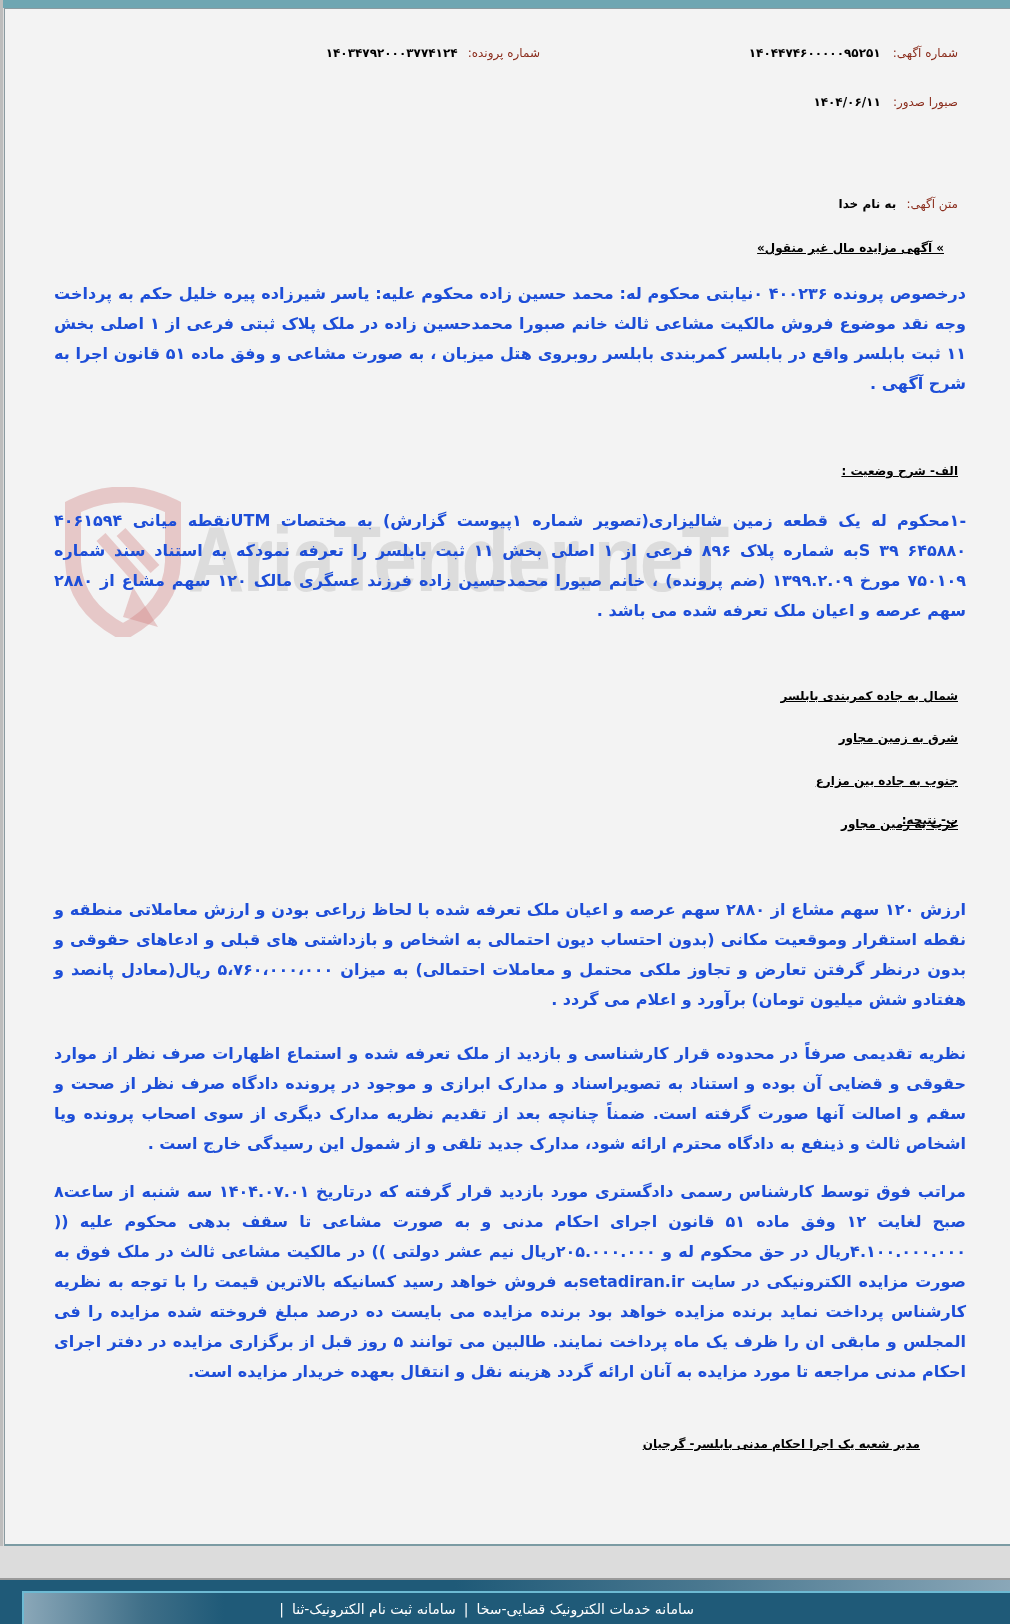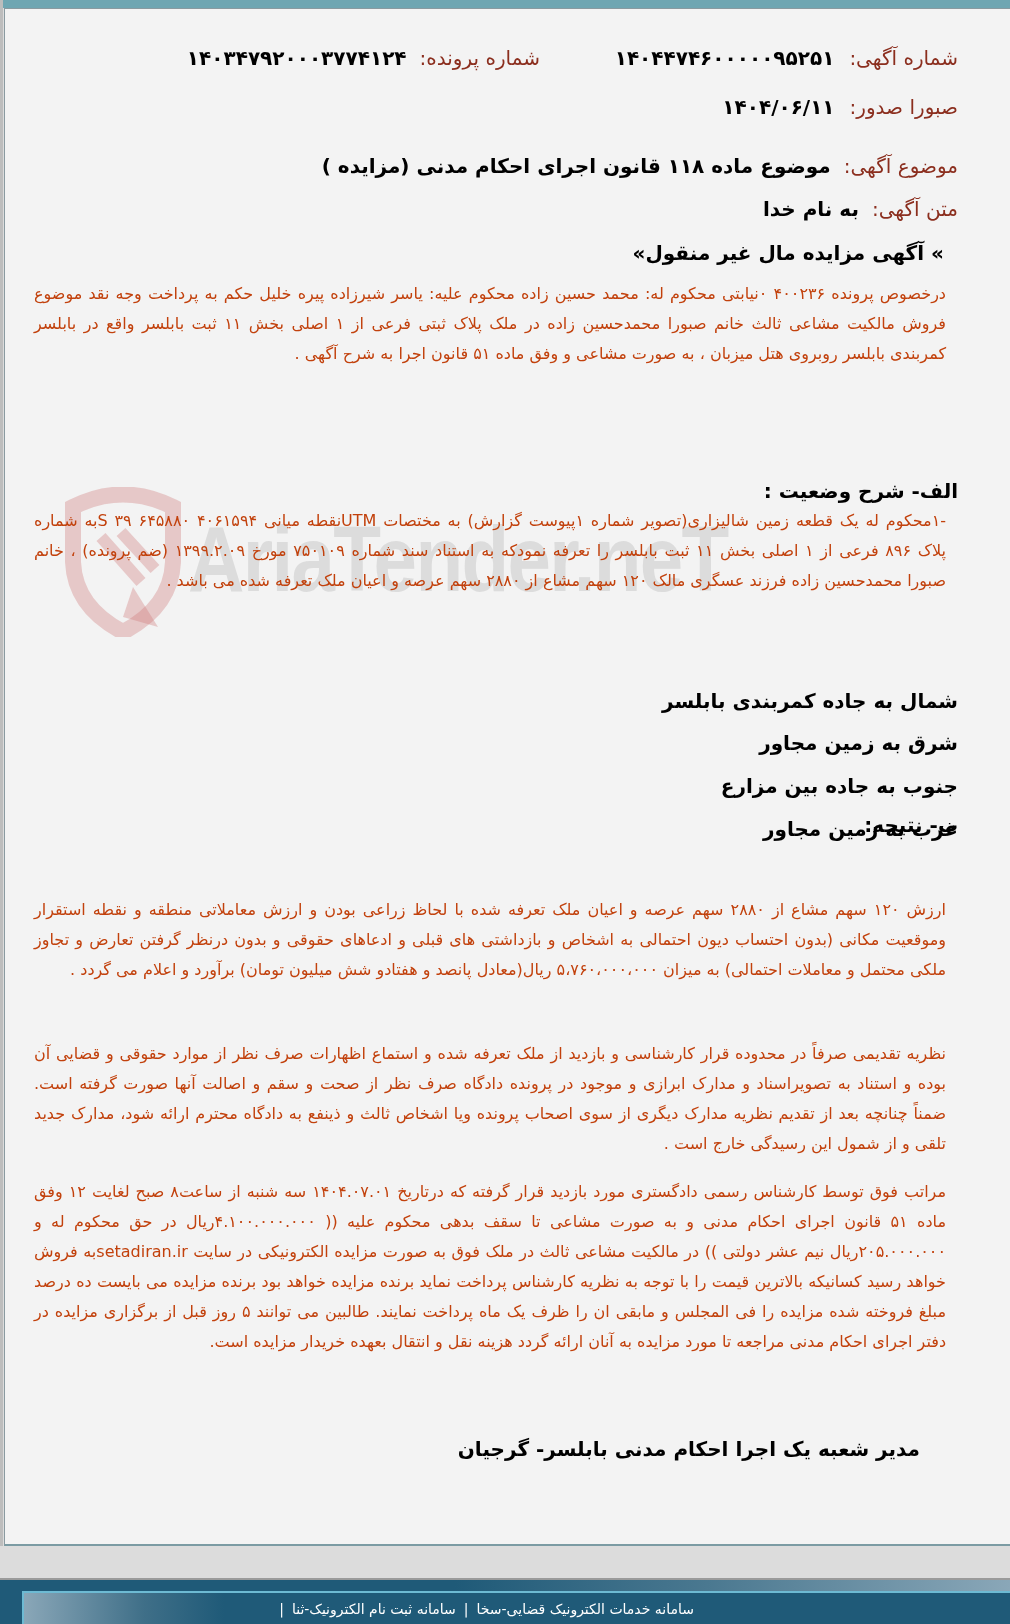"شماره پرونده: ۱۴۰۳۴۷۹۲۰۰۰۳۷۷۴۱۲۴" .row { font-size: 20px -> 12px }
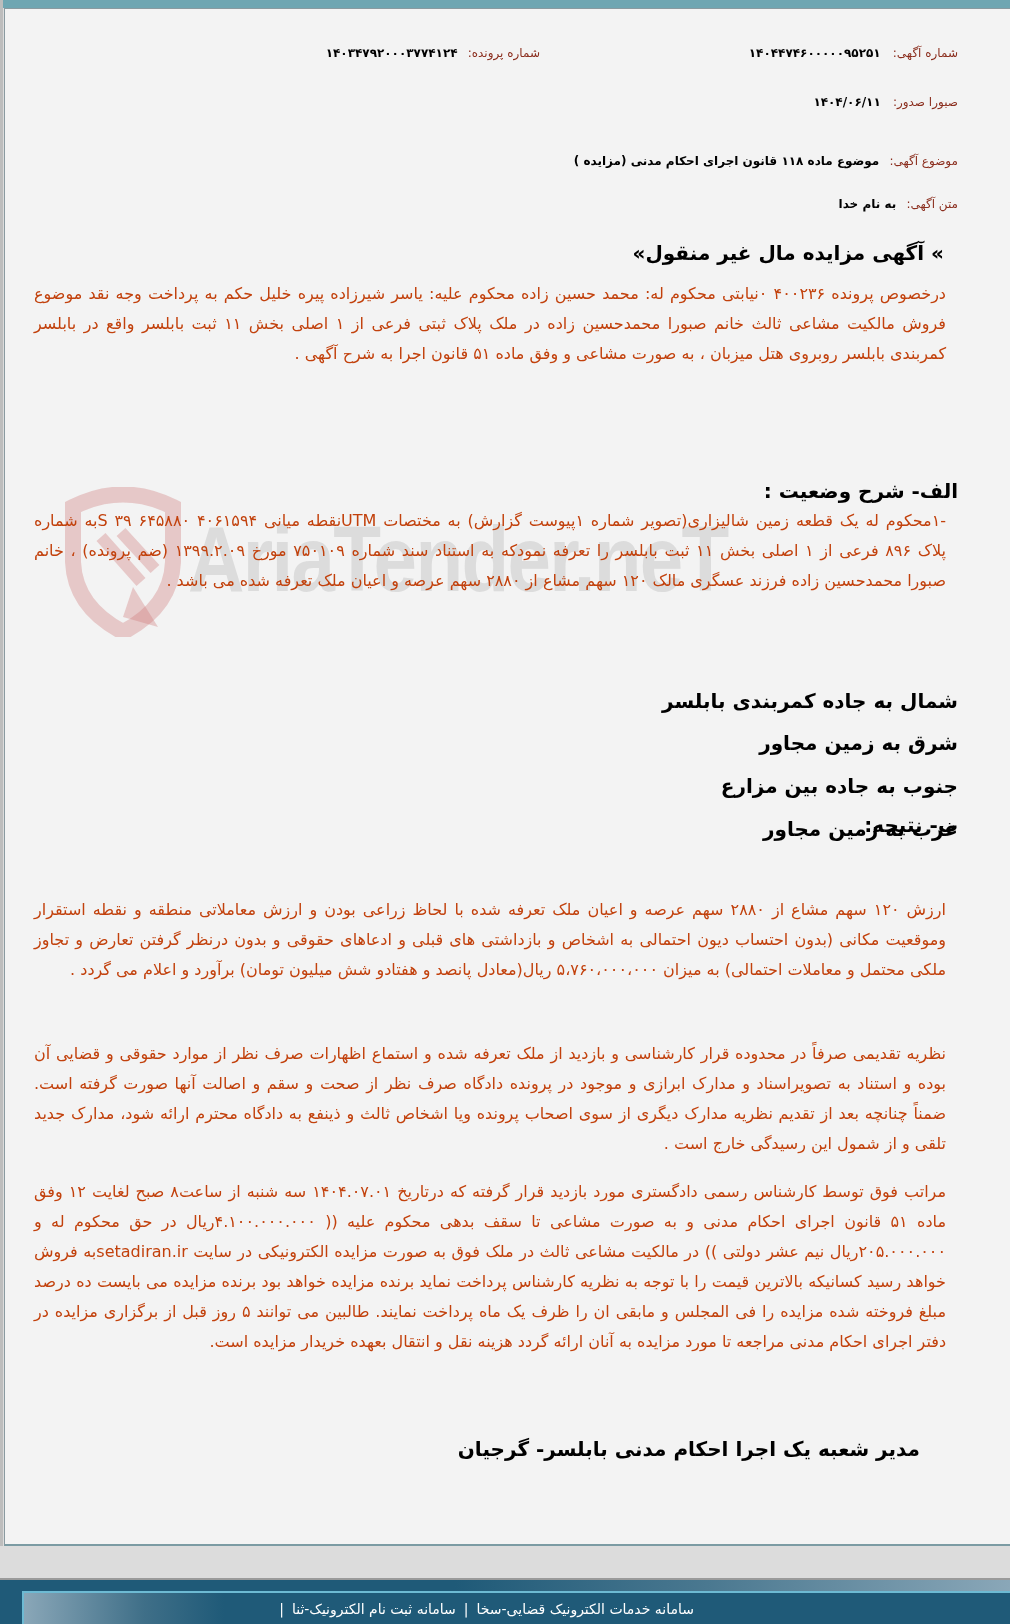"موضوع آگهی: موضوع ماده ۱۱۸" div.row { html: <div> <span>موضوع آگهی:</span> <span>موضوع ماده ۱۱۸ قانون اجرای احکام مدنی (مزایده )</span> </div> -> none }
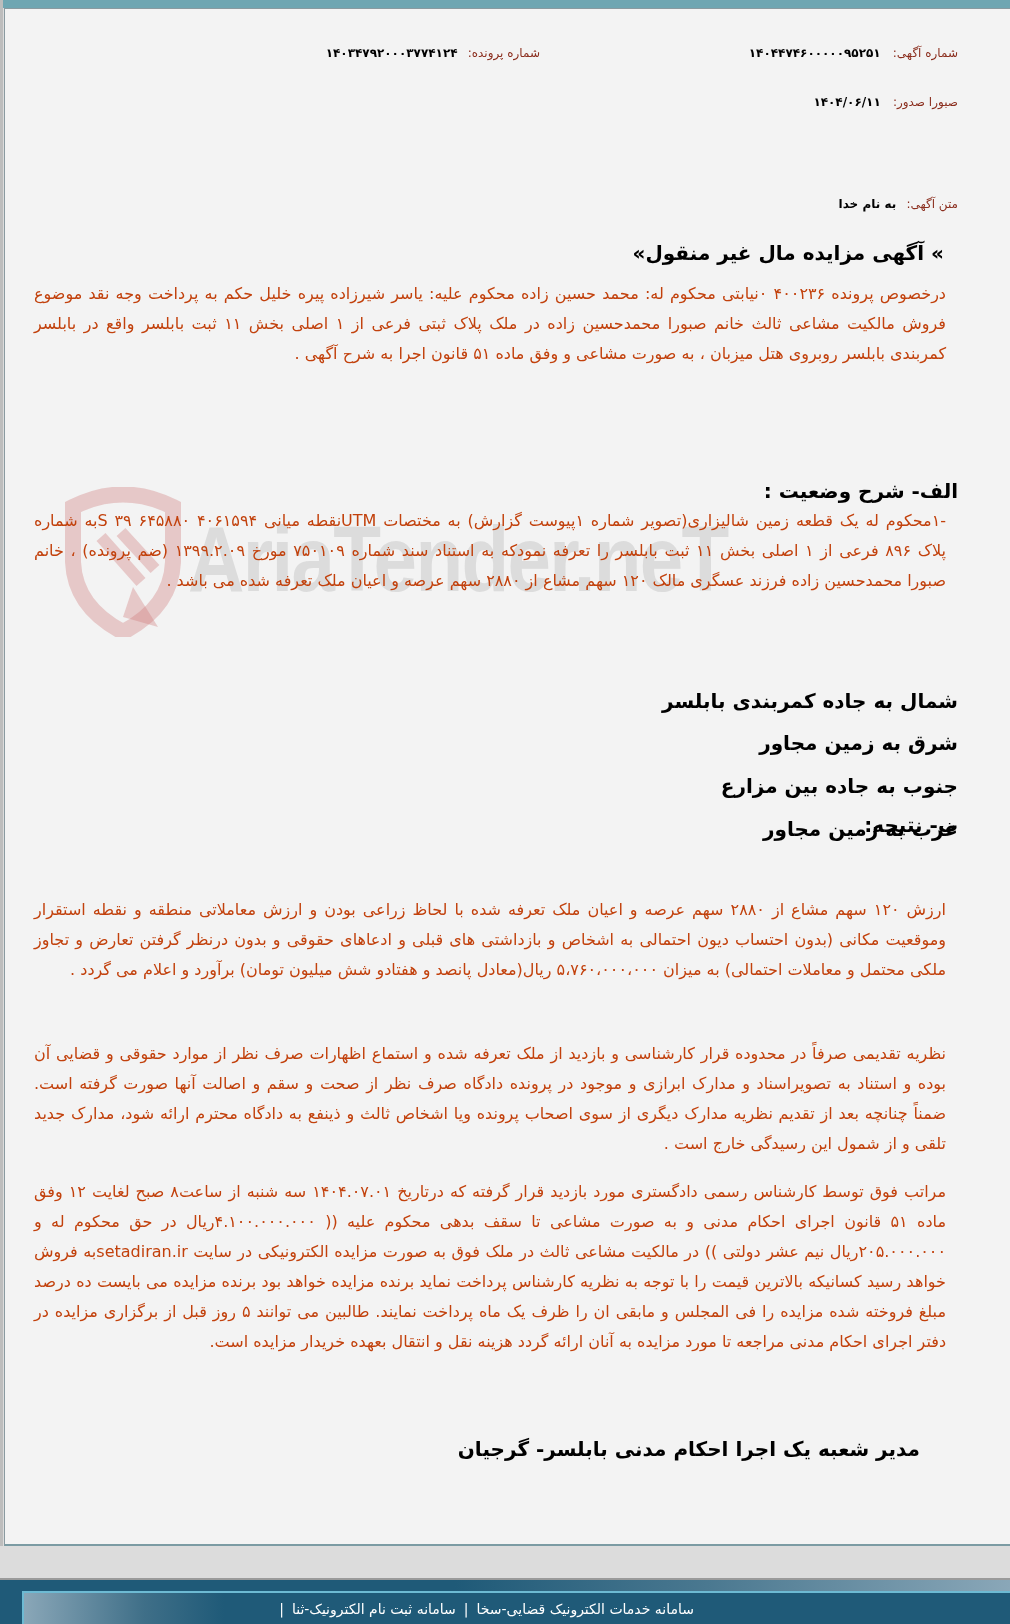"» آگهی مزایده مال غیر" .single { font-size: 20px -> 12px; text-decoration: none -> underline }
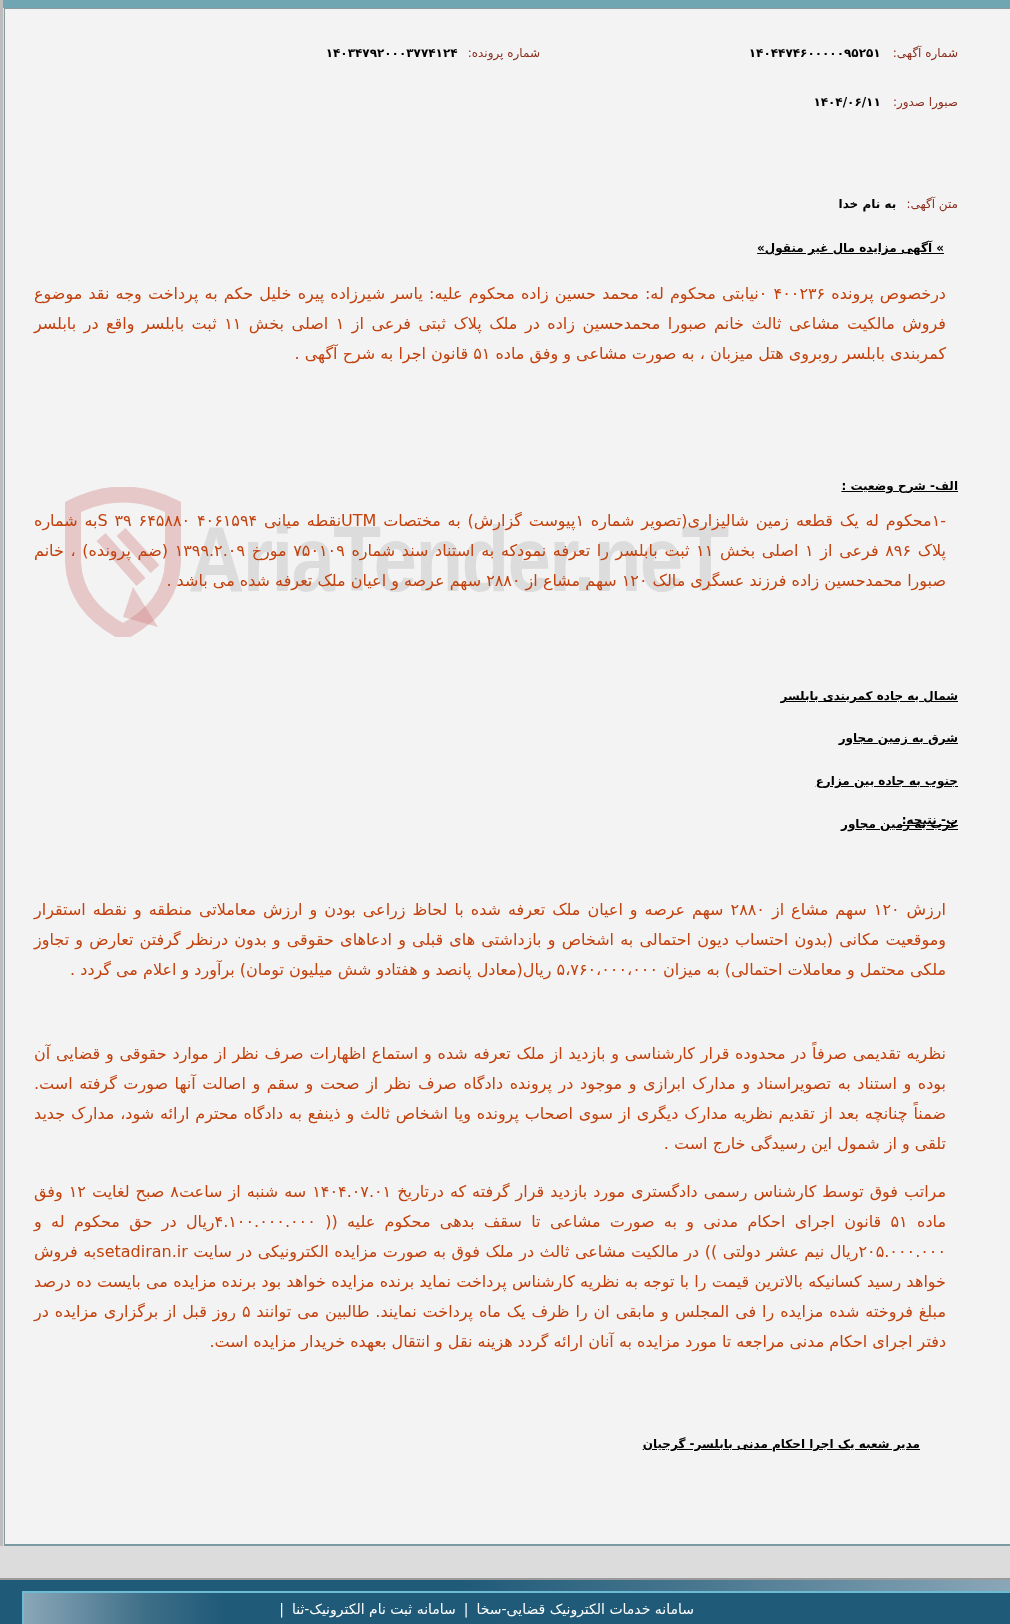"درخصوص پرونده ۴۰۰۲۳۶ ۰نیابتی محکوم" .body-text { color: #c2410c -> #1d4ed8; font-weight: normal -> bold; right: 64px -> 44px }
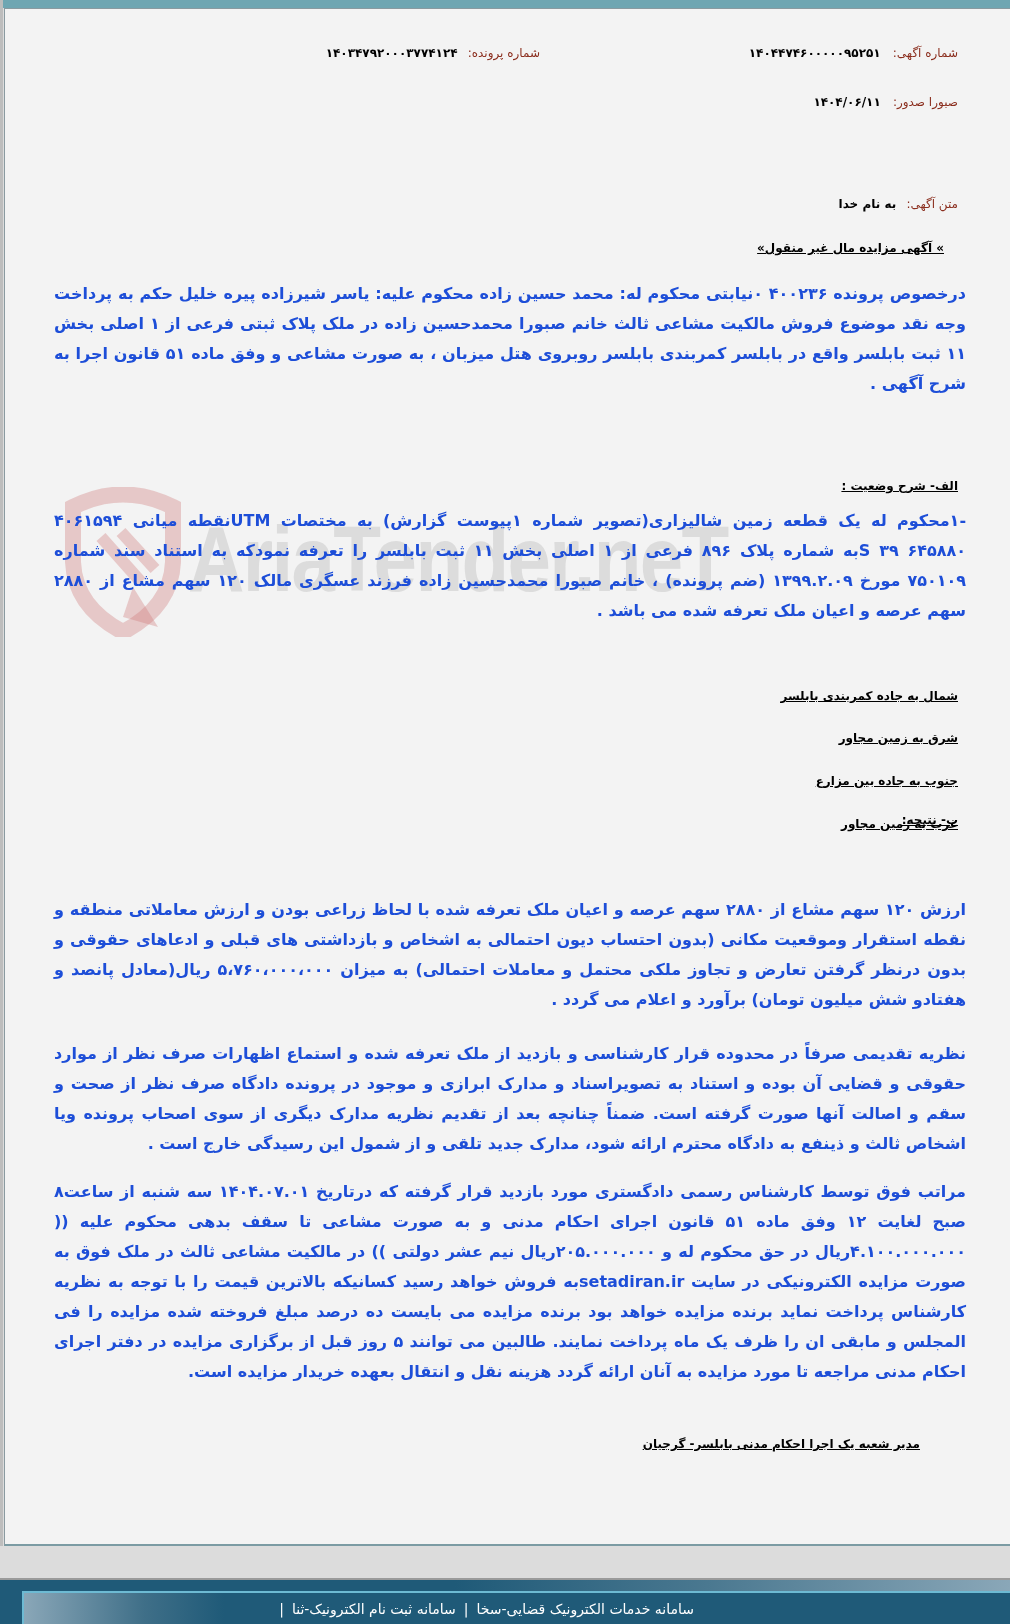"الف- شرح وضعیت :" div.single { top: 470px -> 455px }
